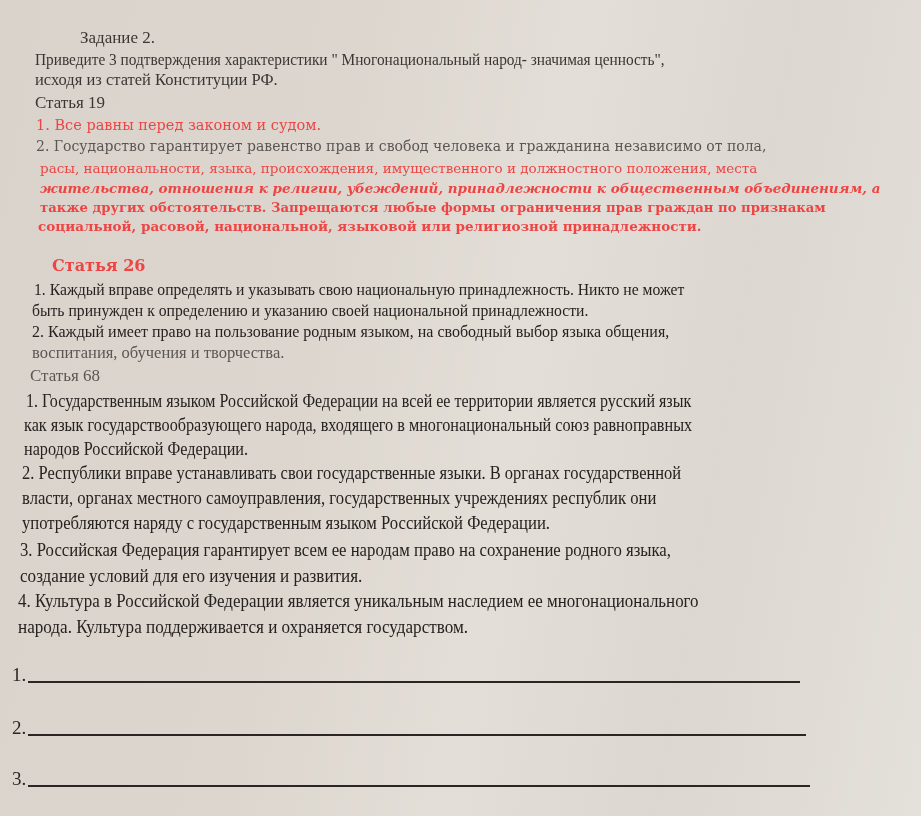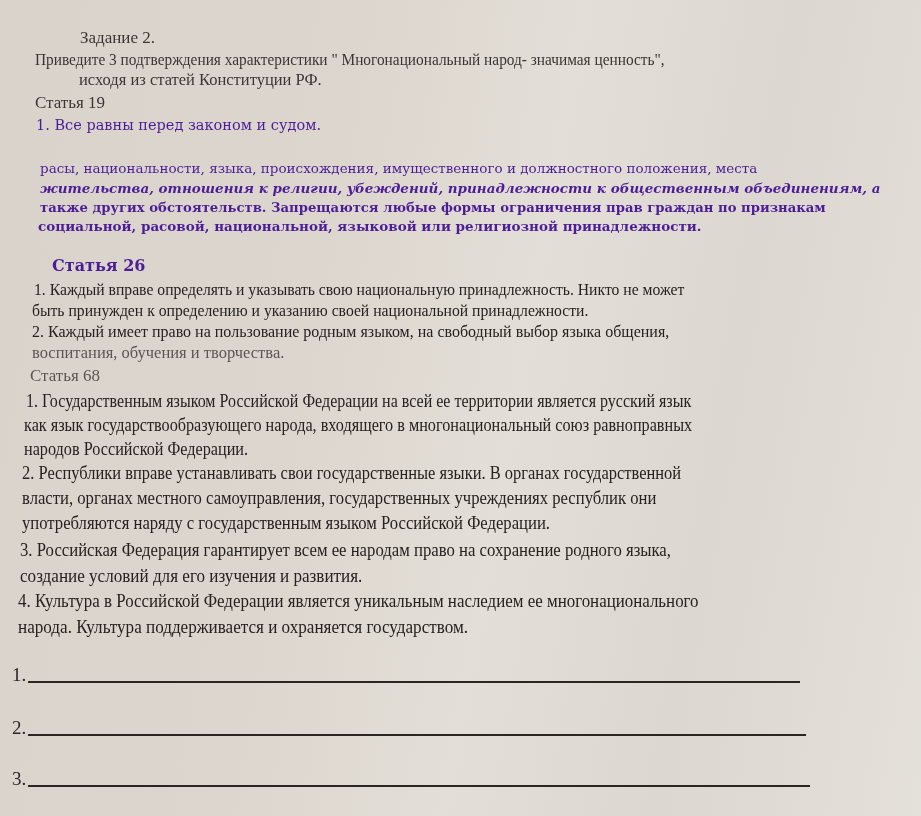"исходя из статей Конституции РФ." .q2 { margin-left: 44px -> none }
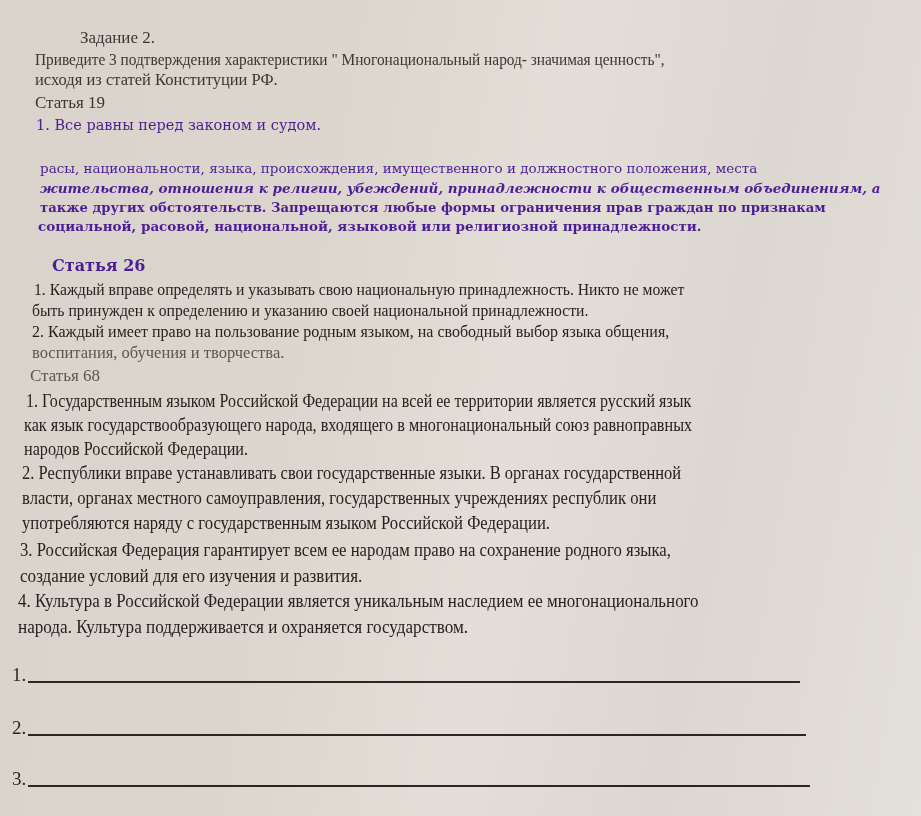"1. Все равны перед законом" .a19 { color: #4c1d95 -> #ef4444 }
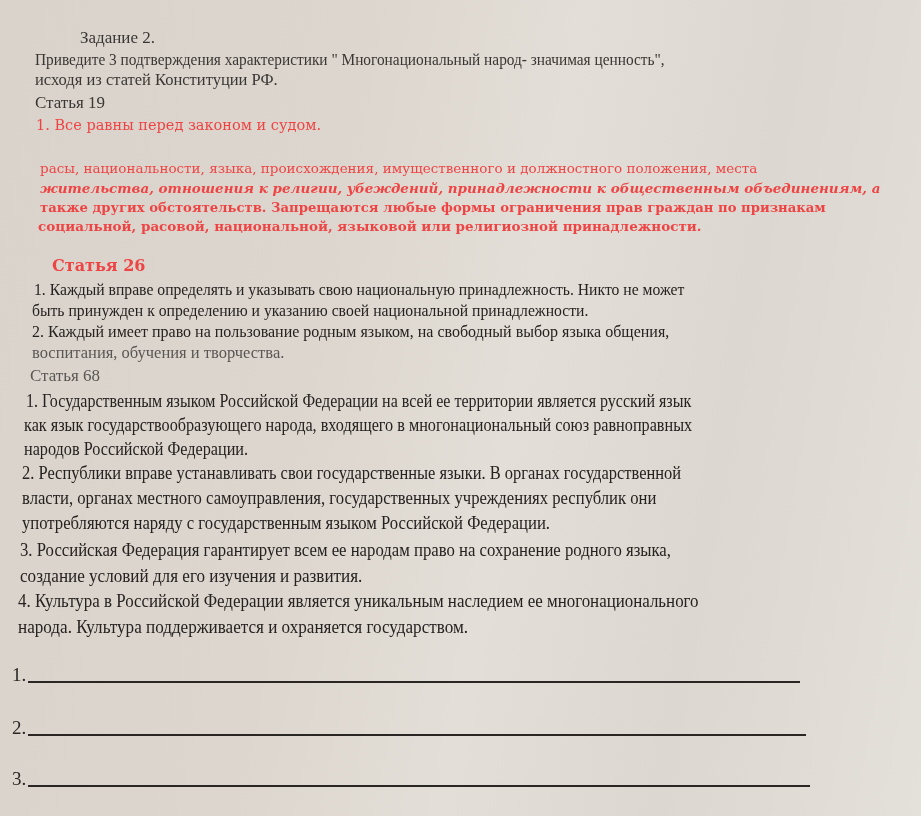"2. Государство гарантирует равенство" div.ln { html: none -> <div>2. Государство гарантирует равенство прав и свобод человека и гражданина независимо от пола,</div> }
